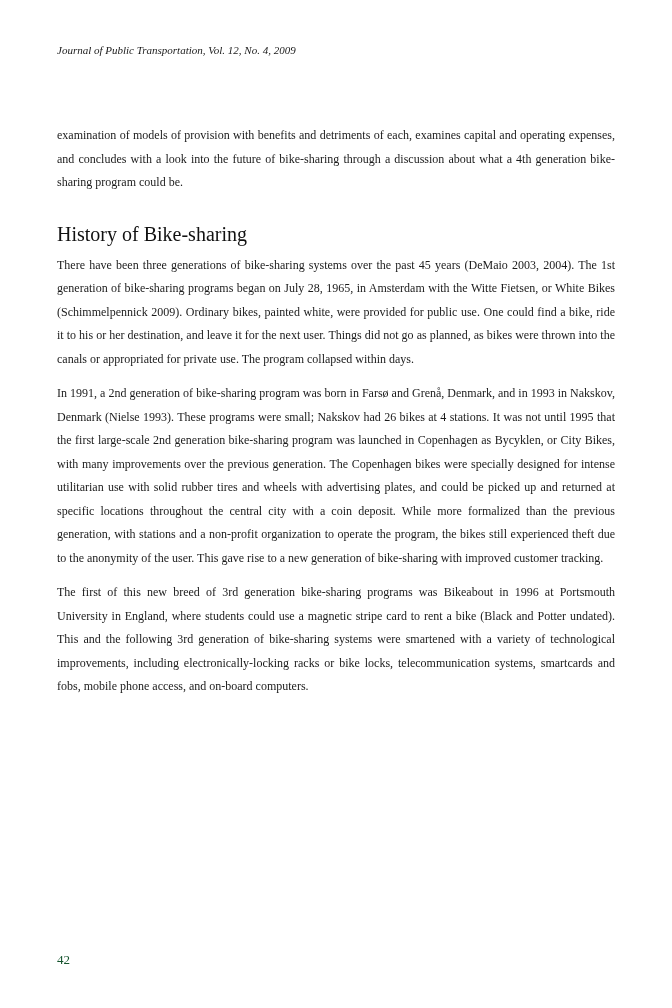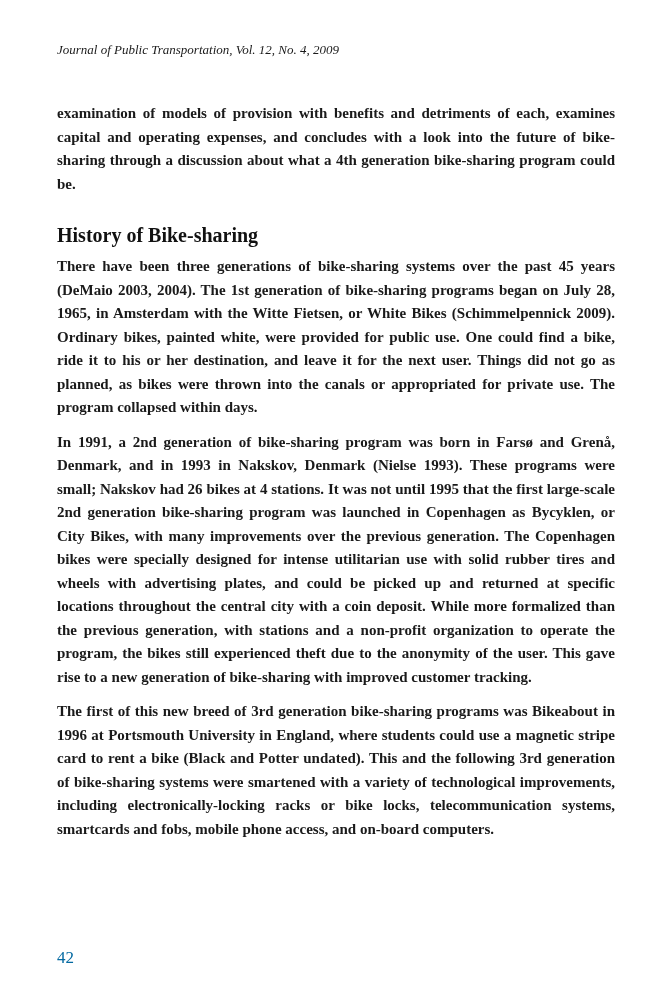"Journal of Public Transportation, Vol." .journal-header { font-size: 13px -> 11px; margin: 0 0 44px 0 -> 0 0 66px 0 }
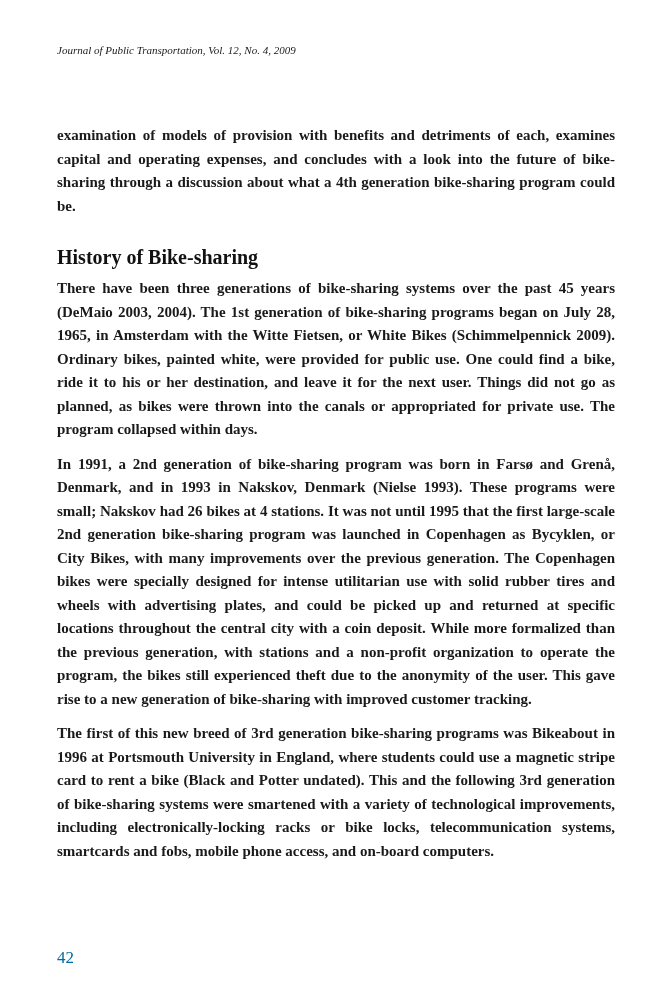"examination of models of provision" .body-para { font-size: 15px -> 12px; font-weight: bold -> none }
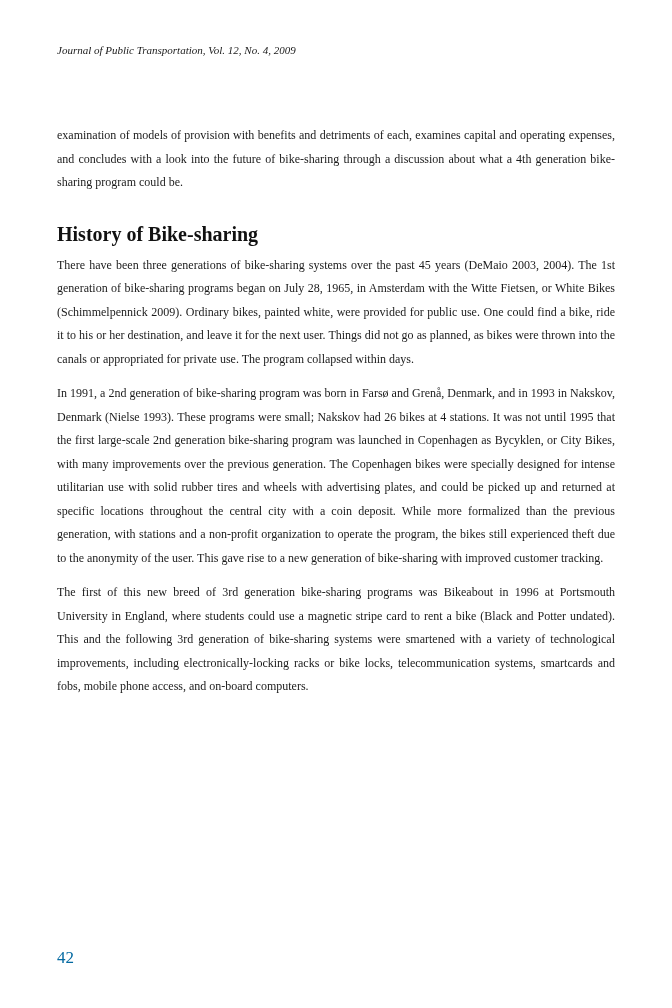"History of Bike-sharing" .section-heading { font-weight: bold -> normal }
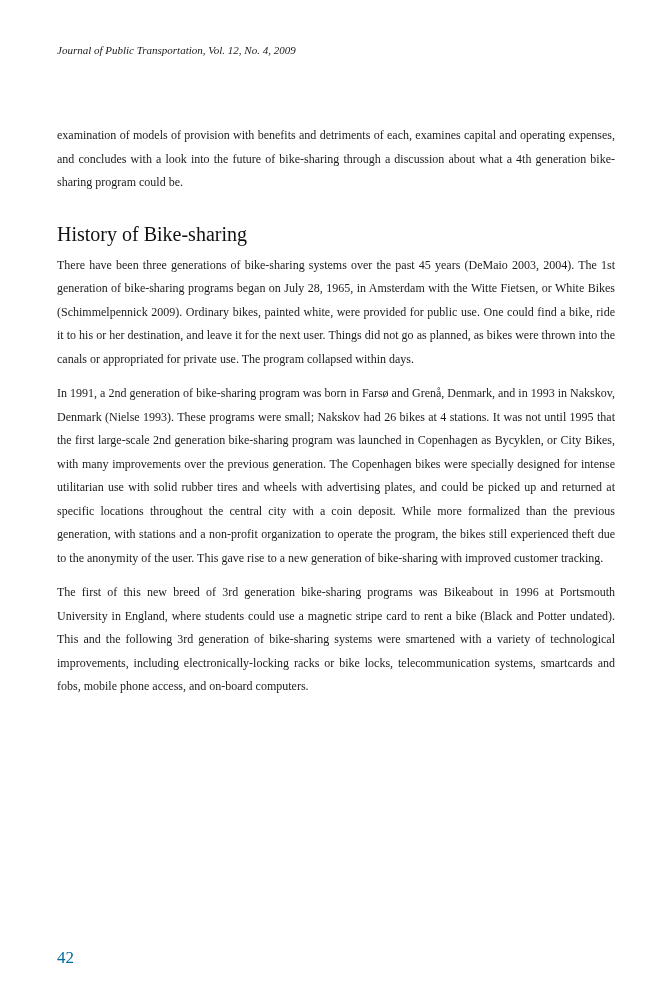"42" .page-number { color: #0369a1 -> #14532d; font-size: 17px -> 13px }
